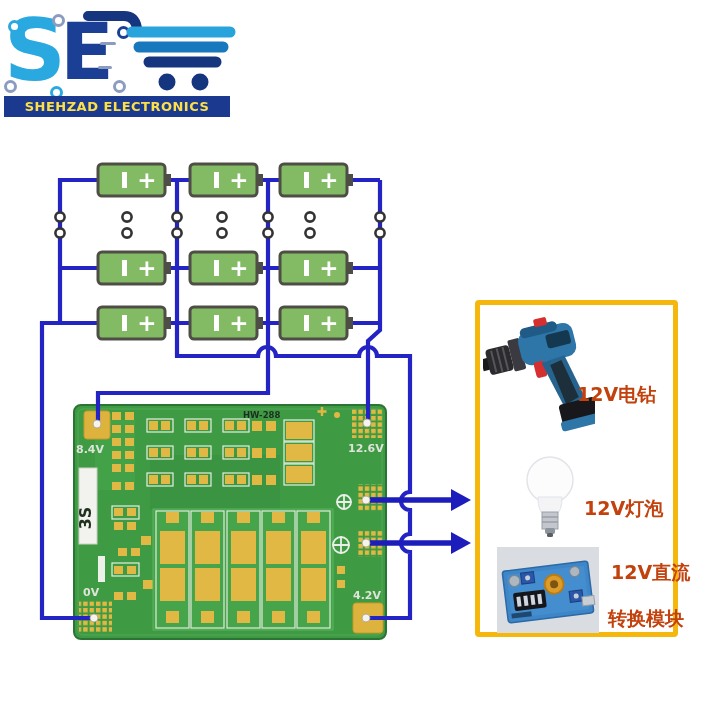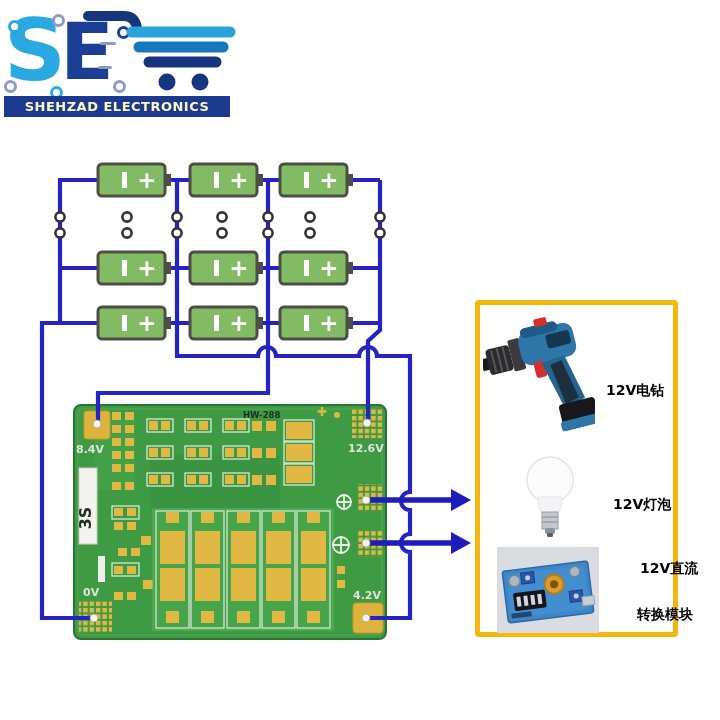"SHEHZAD ELECTRONICS" .banner { color: #fef9c3 -> #fde047 }
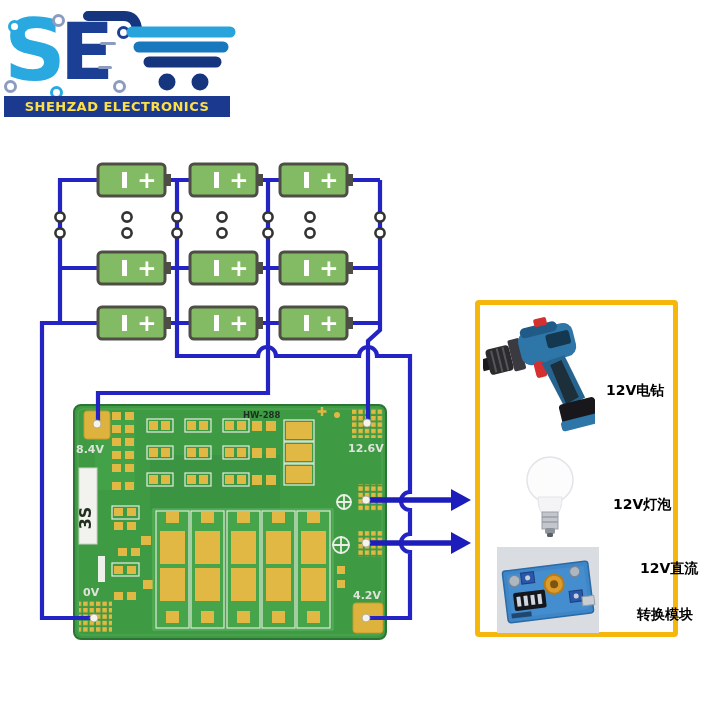"12V电钻" .cjk { color: #000000 -> #c2410c; font-size: 14px -> 19px; margin-left: 29px -> none }
